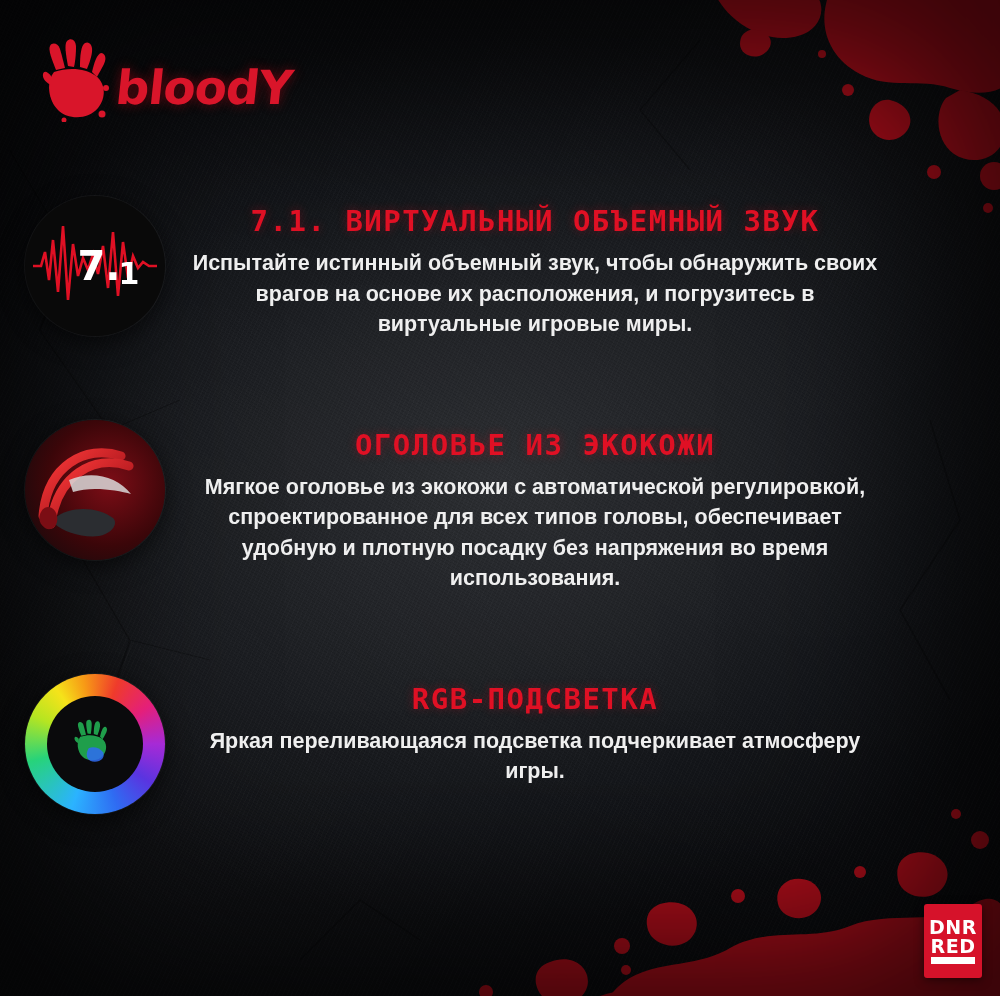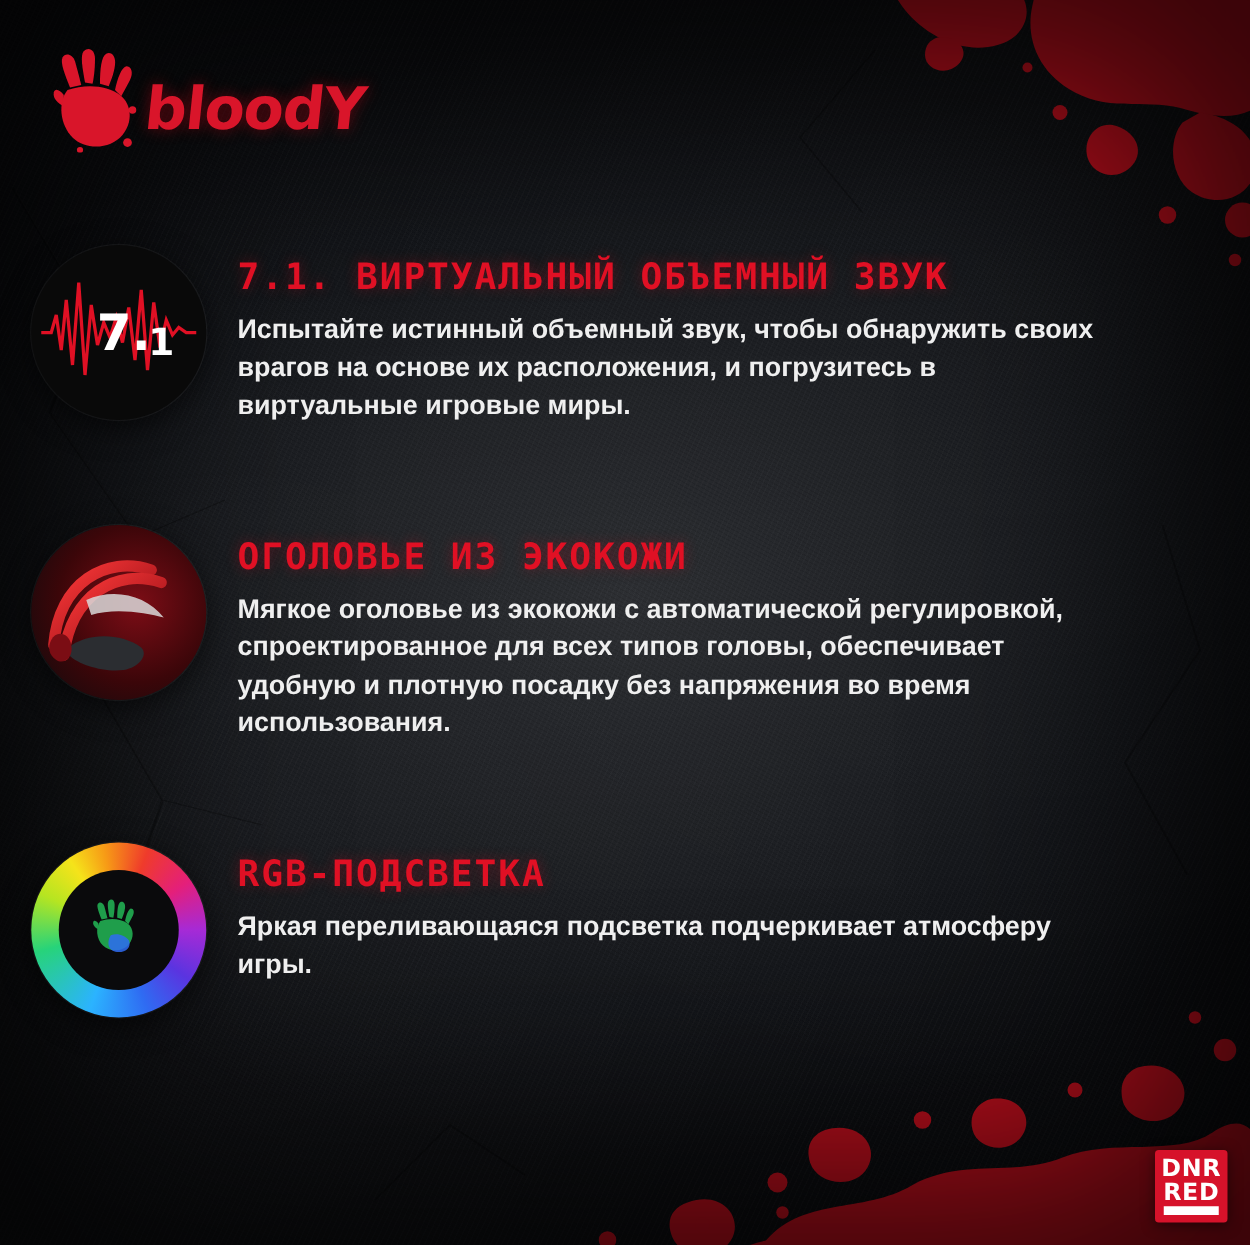"7.1. ВИРТУАЛЬНЫЙ ОБЪЕМНЫЙ ЗВУК" .feature-text { text-align: none -> center }
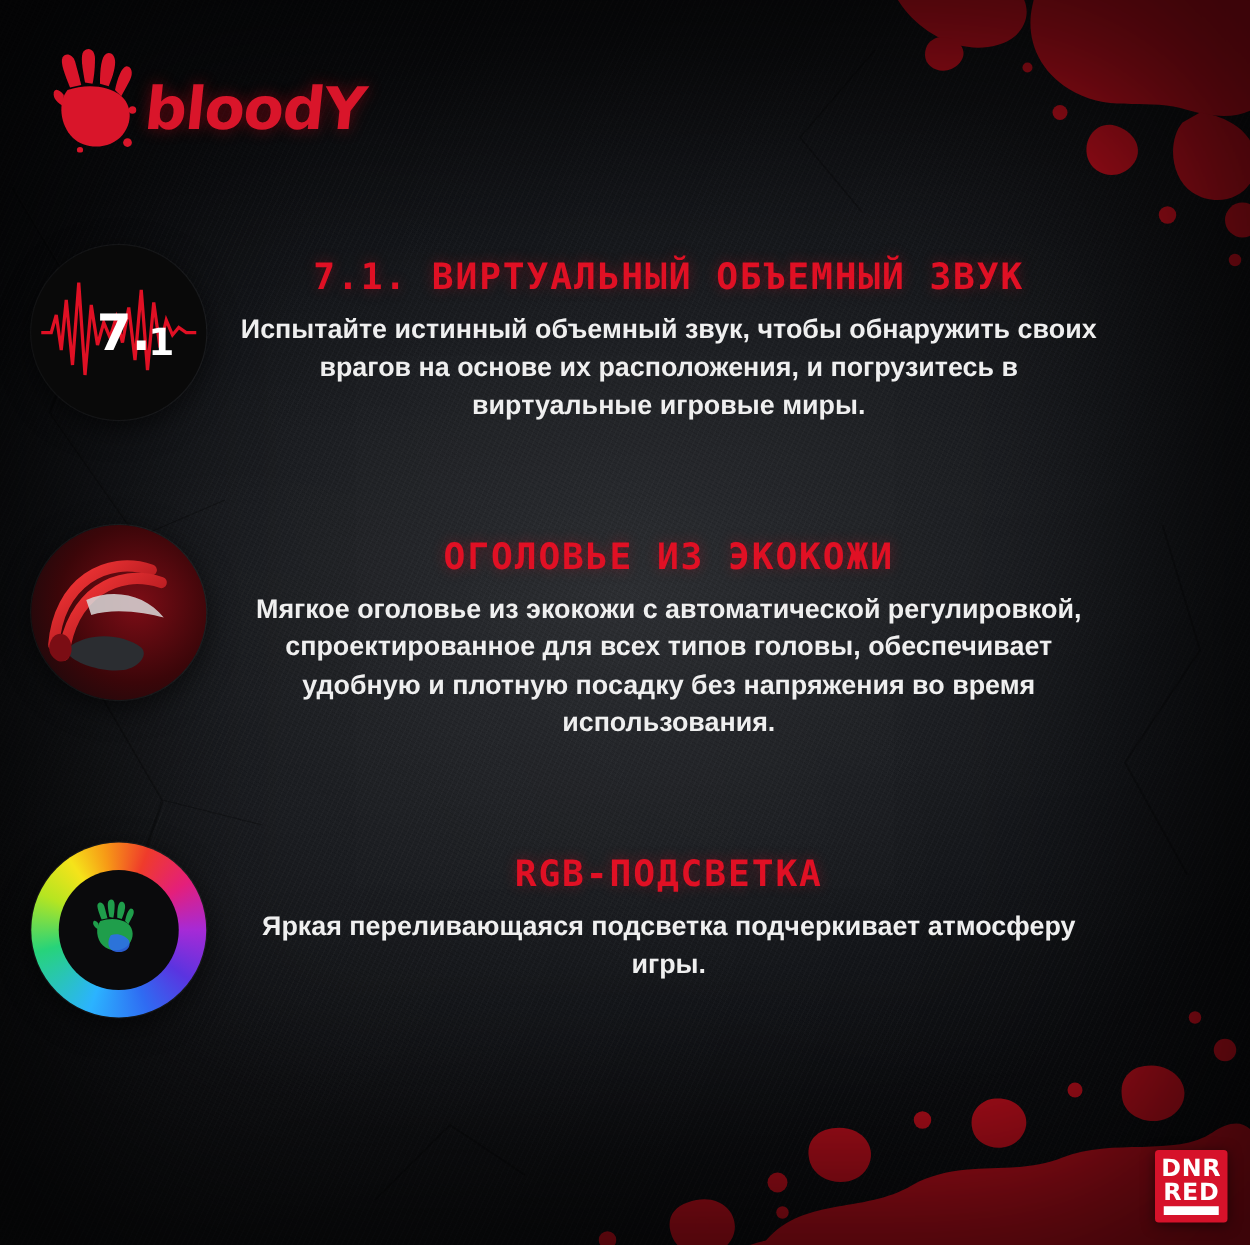"DNR" .watermark { height: 58px -> 74px }
